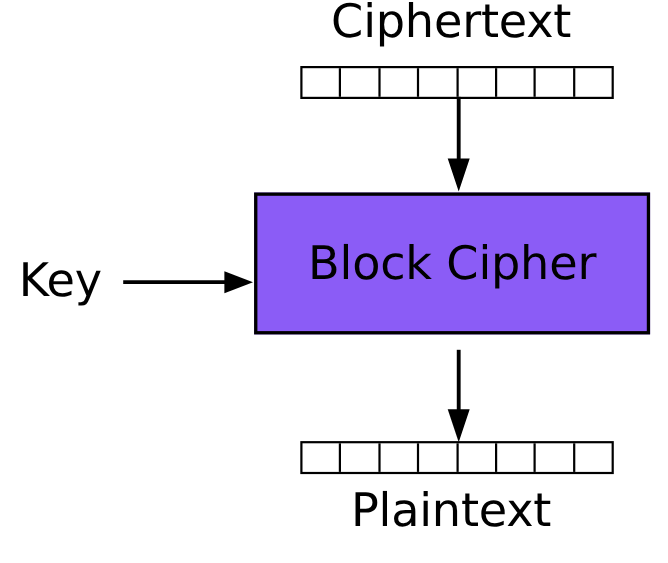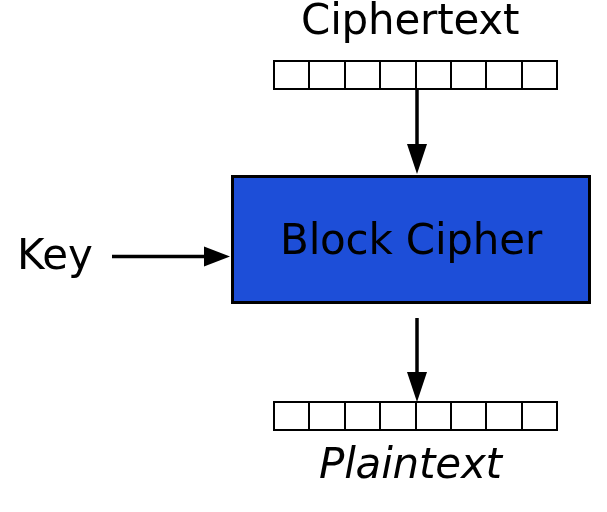"Block Cipher" #cipher-box { background: #1d4ed8 -> #8b5cf6 }
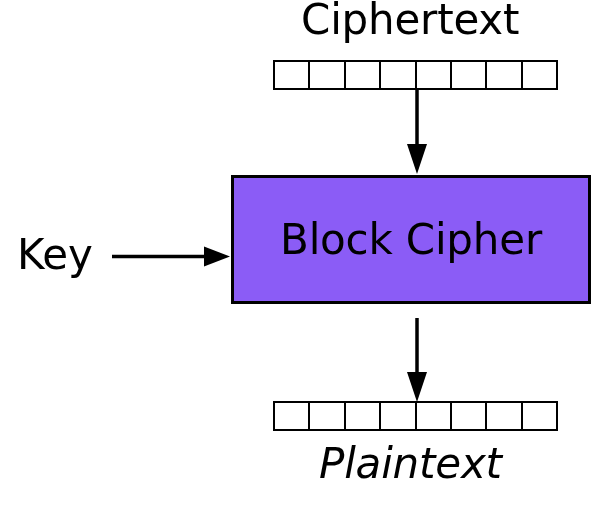"Plaintext" #plaintext-label { font-style: italic -> none }
